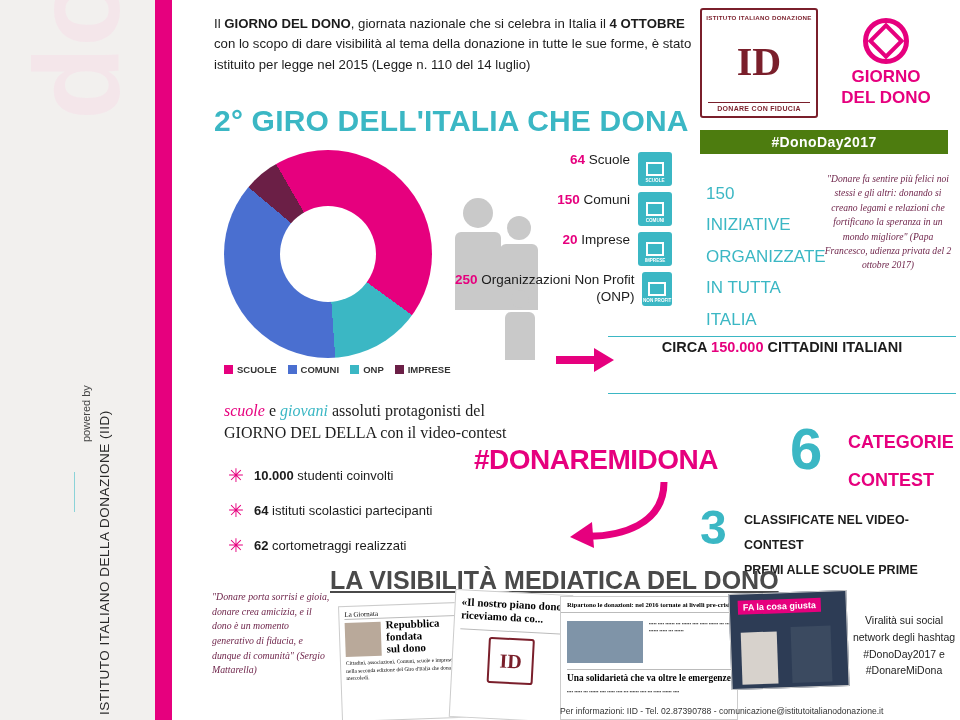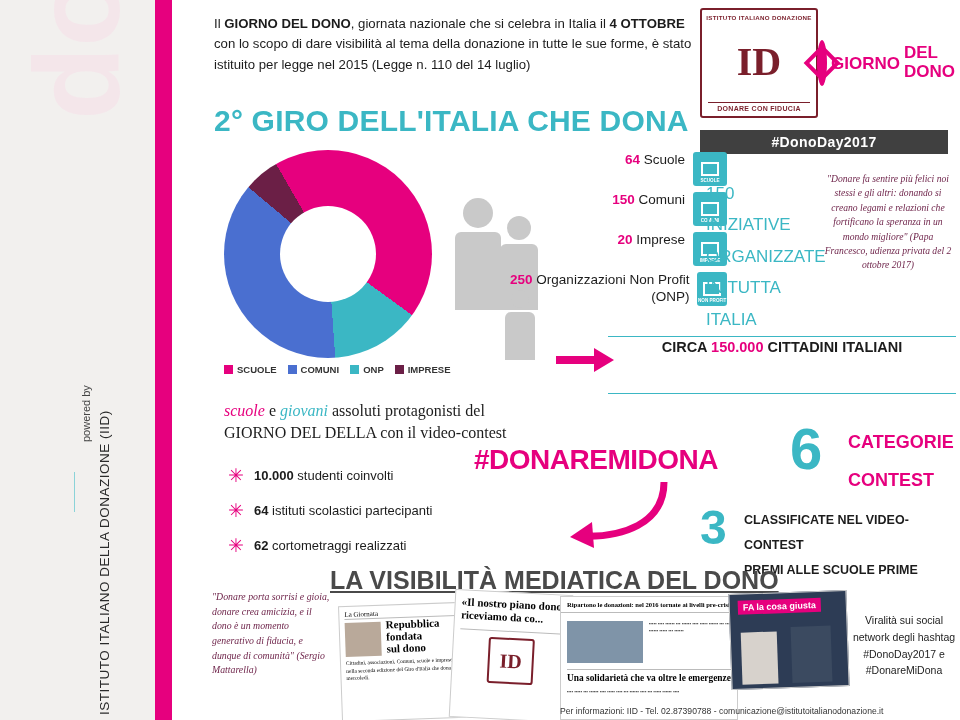"GIORNO" .gdd-logo { flex-direction: row -> column }
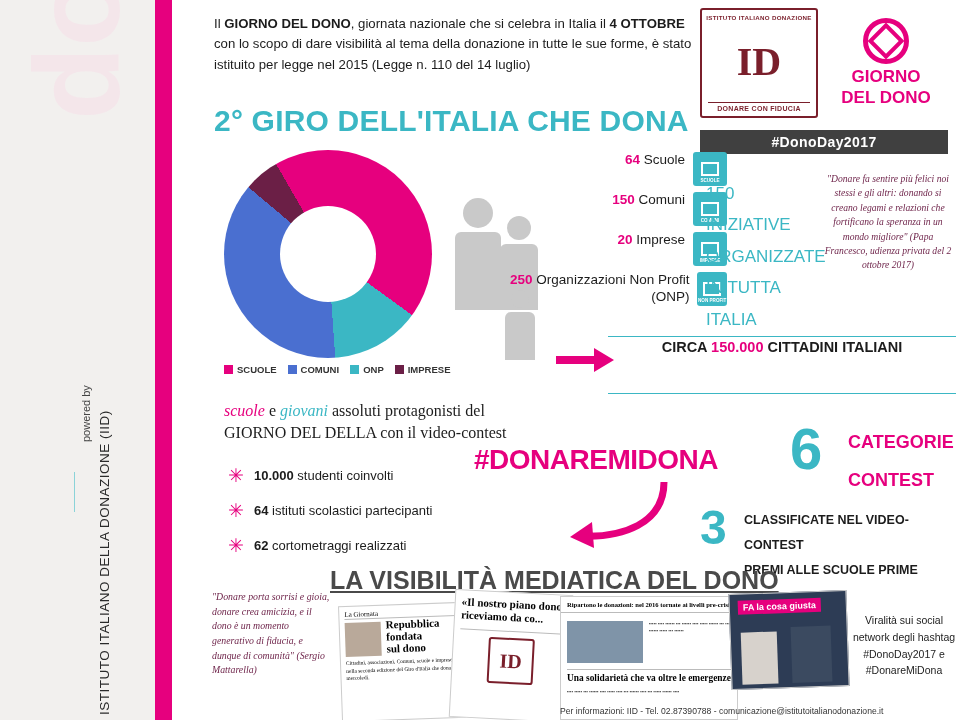"#DonoDay2017" .hashtag-bar { background: #404040 -> #4d7c0f }
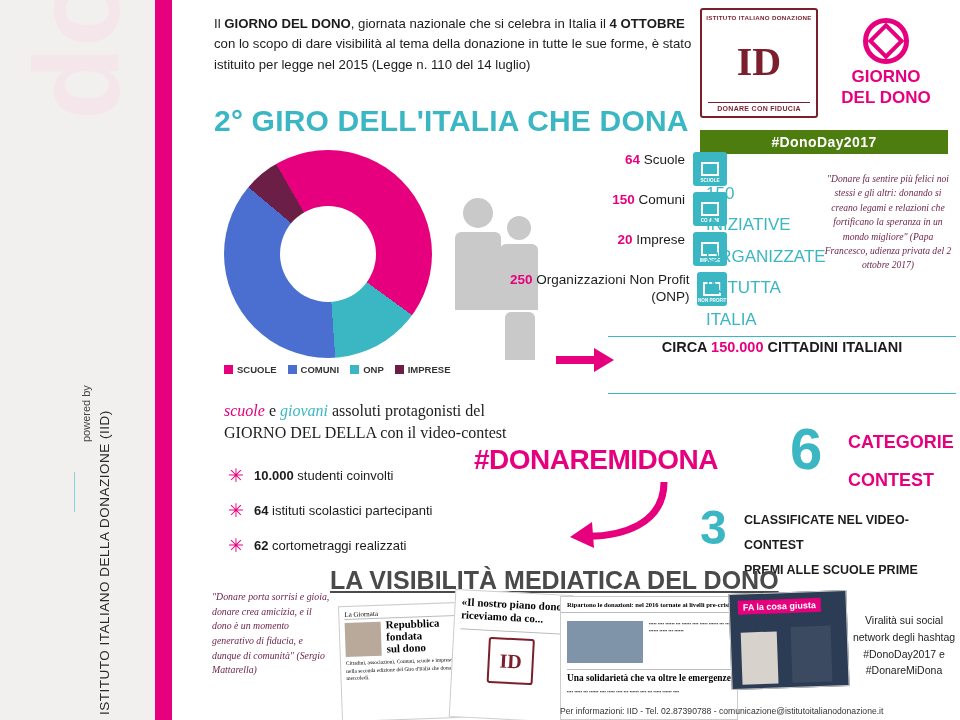"64 Scuole" .stats { left: 497px -> 442px }
